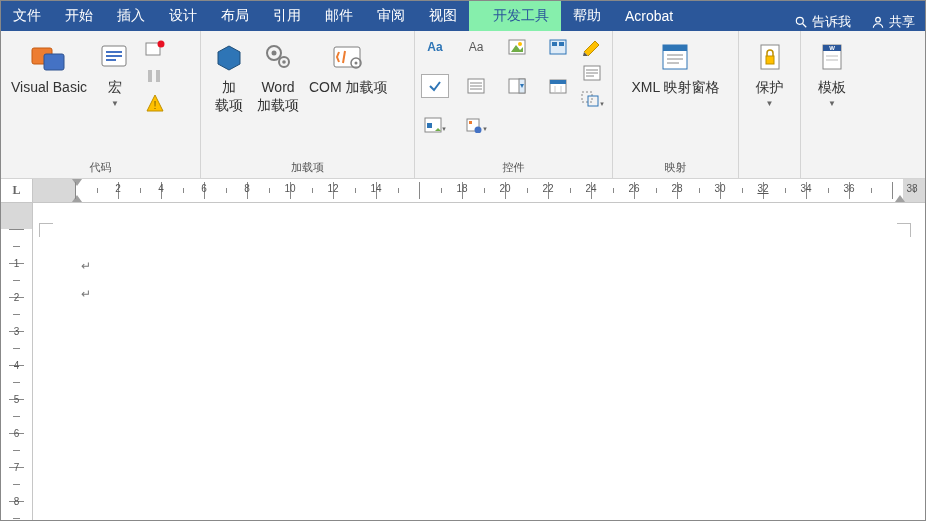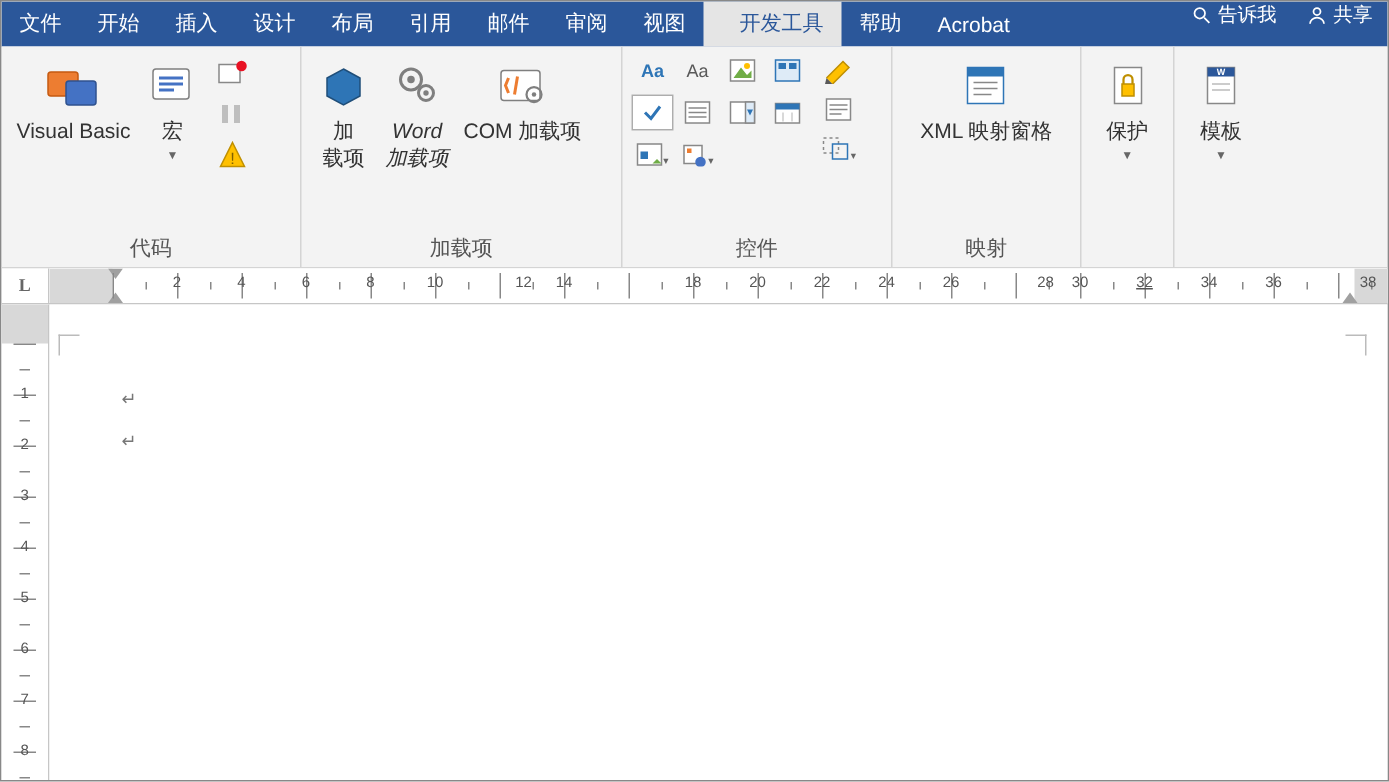"开发工具" .tab.active { background: #e5e5e5 -> #86efac }
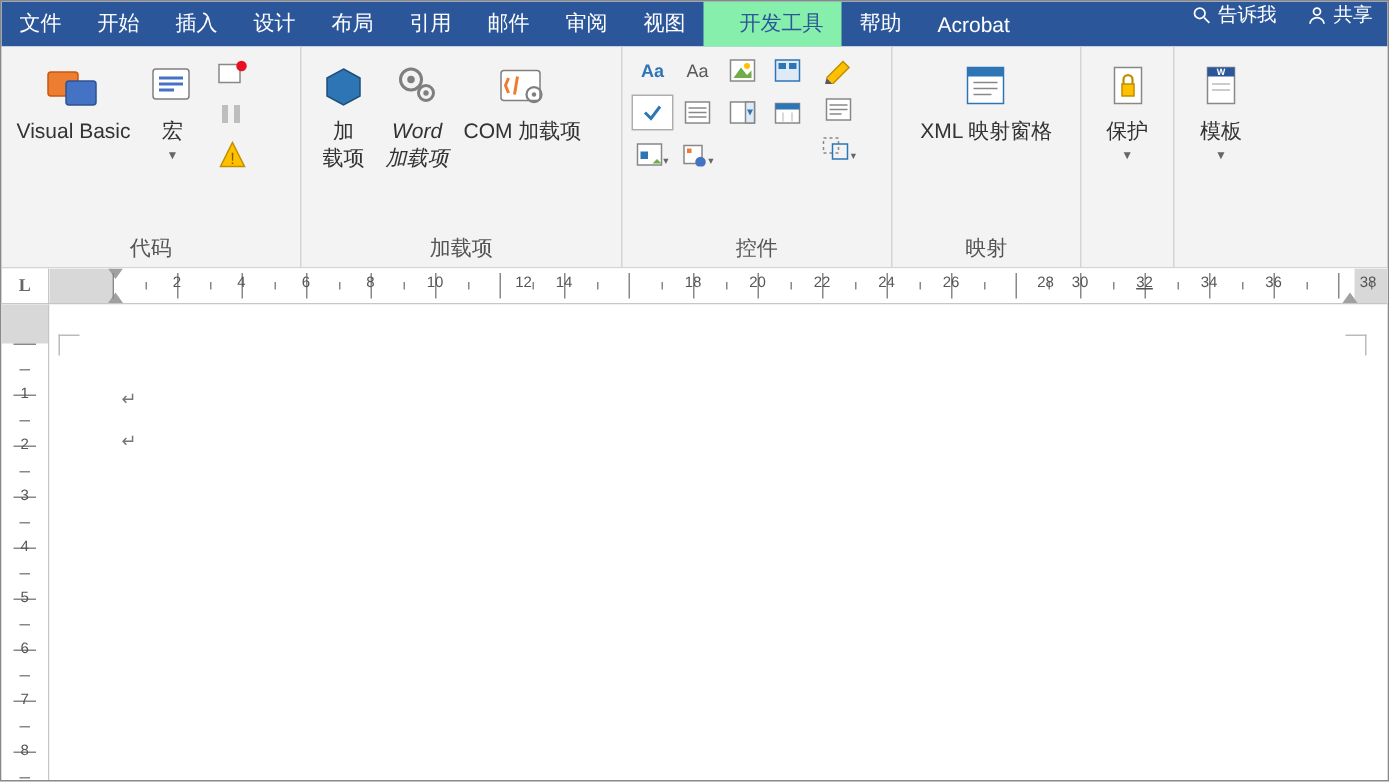"告诉我" .tabs-right { align-items: flex-start -> flex-end }
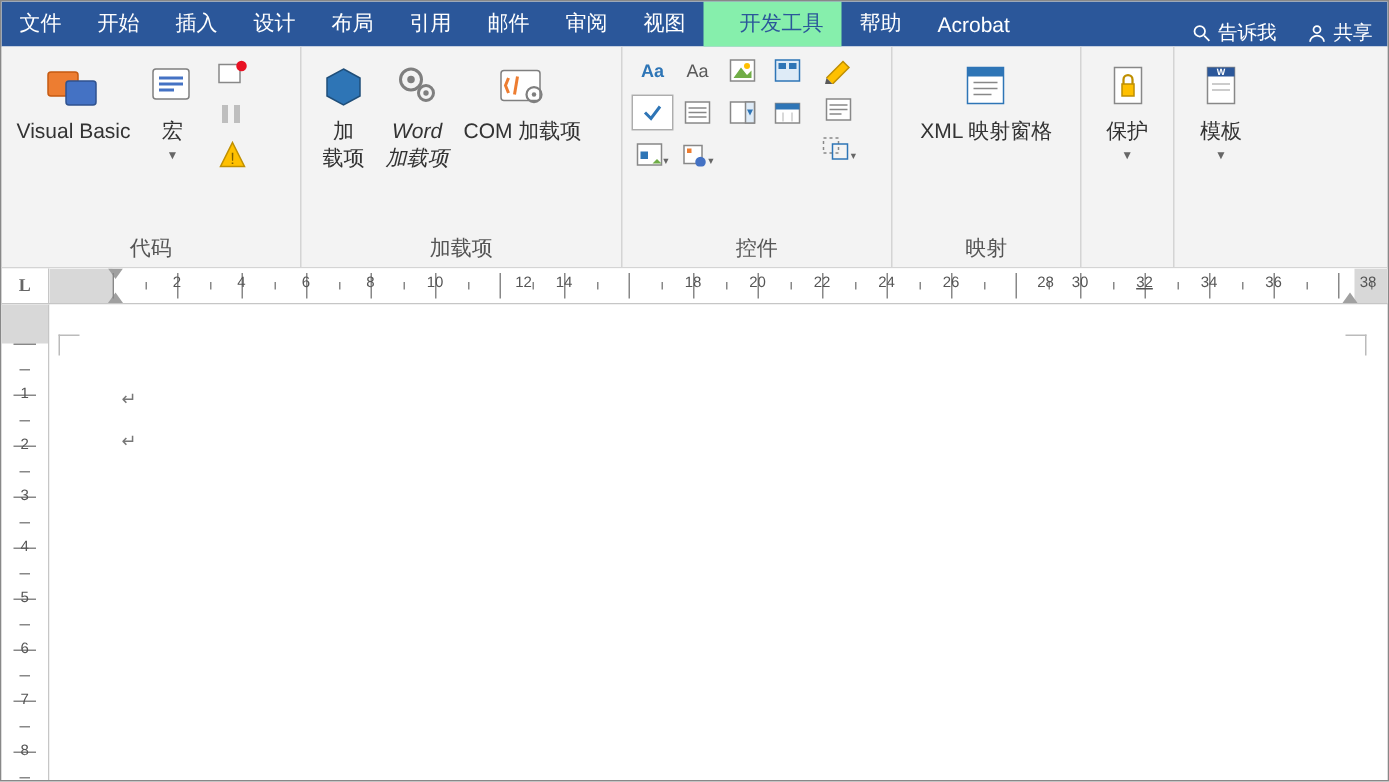"Aa" .small-grid { gap: 2px -> 13px }
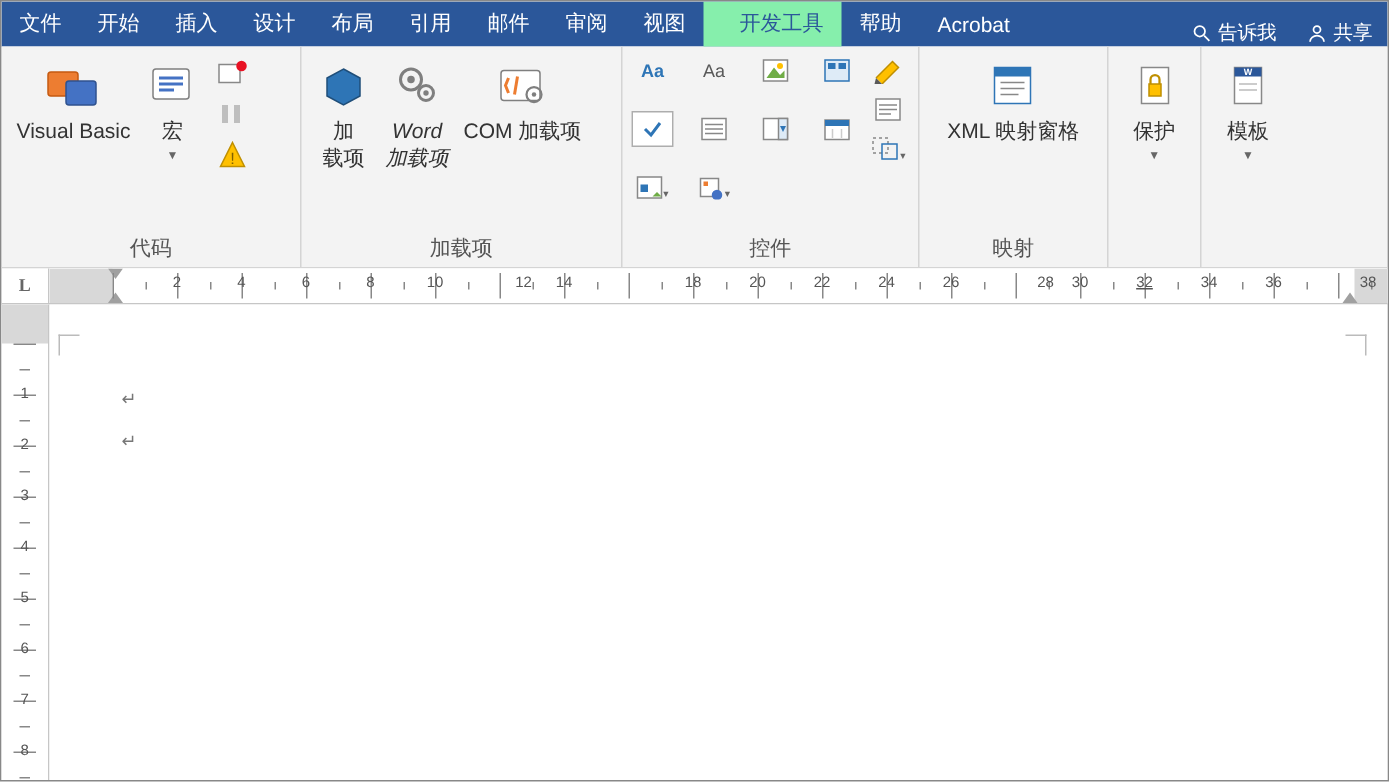"Word" span { font-style: italic -> none }
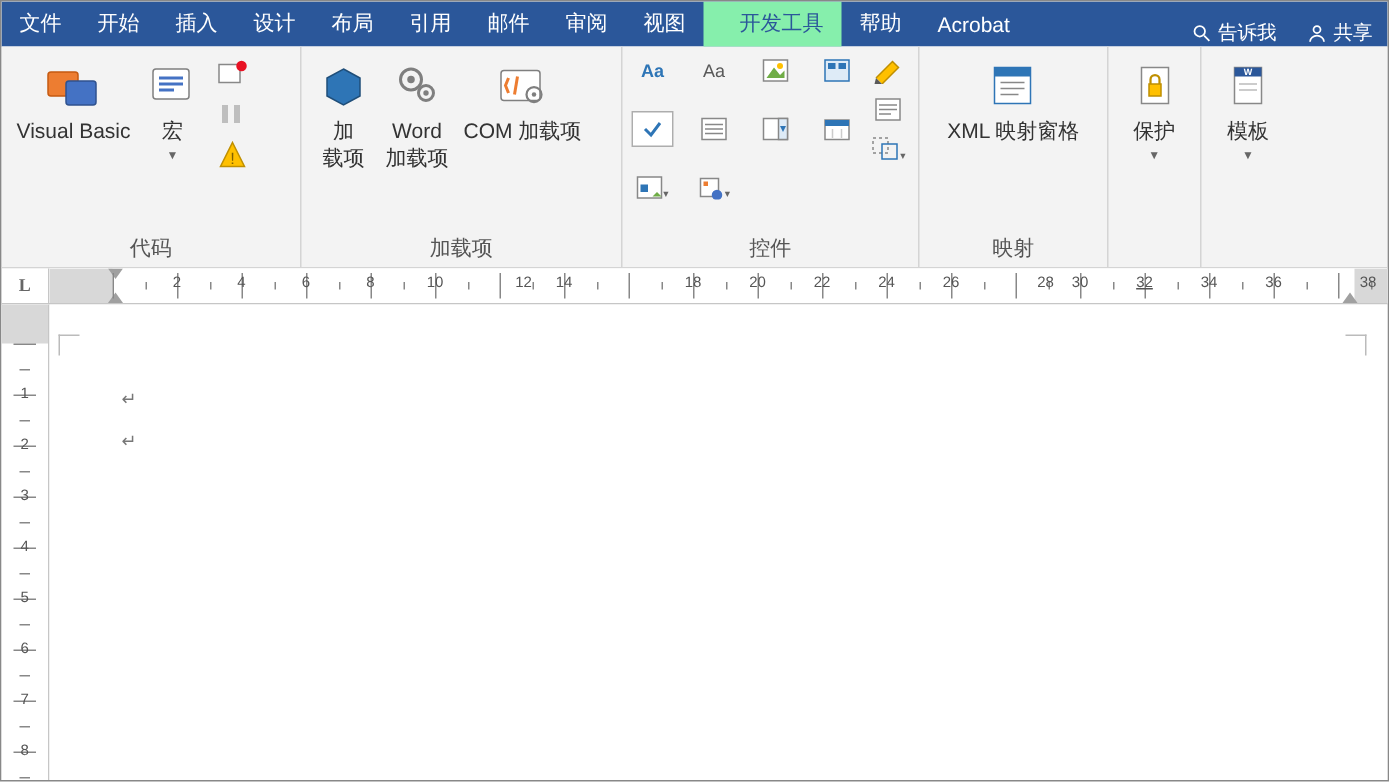"代码" .group-title { font-size: 14px -> 11px }
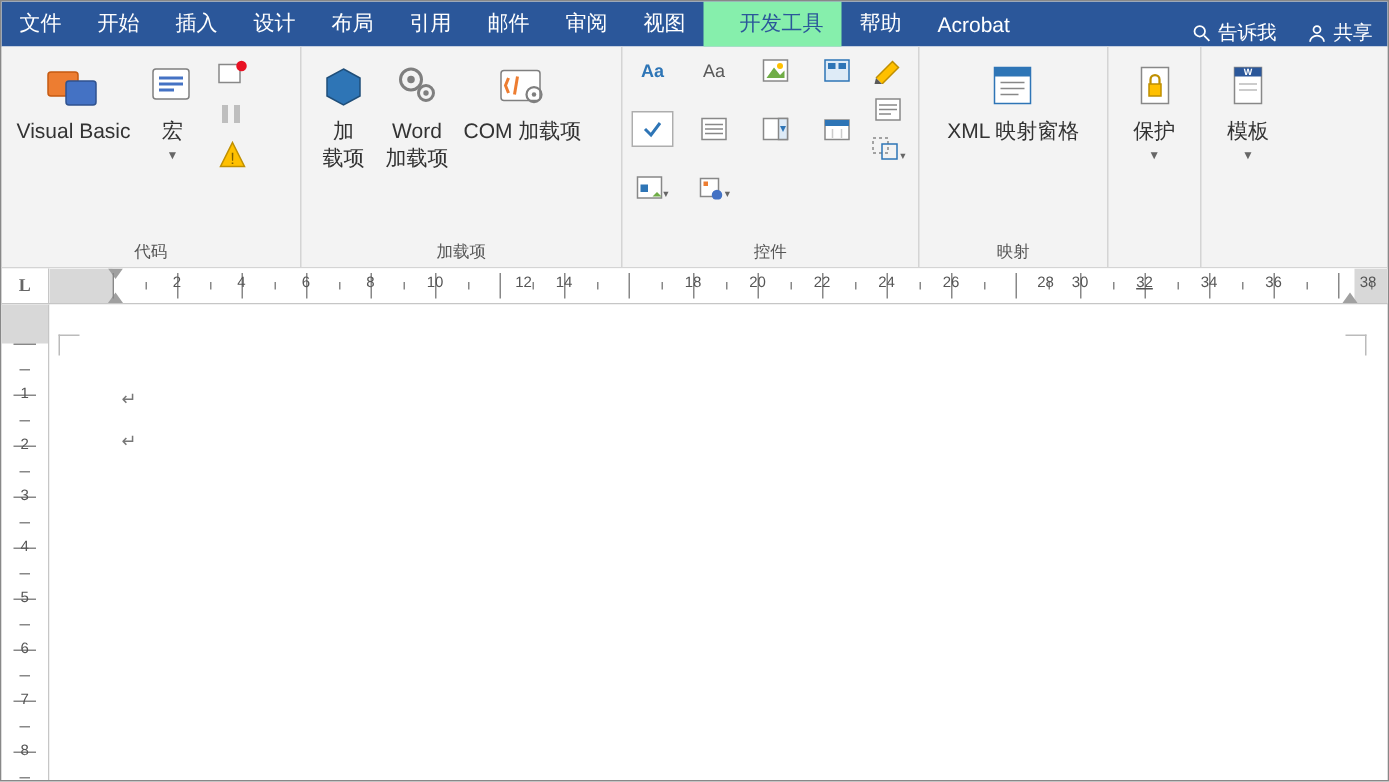"12" div.tick-lbl { margin-left: 16px -> none }
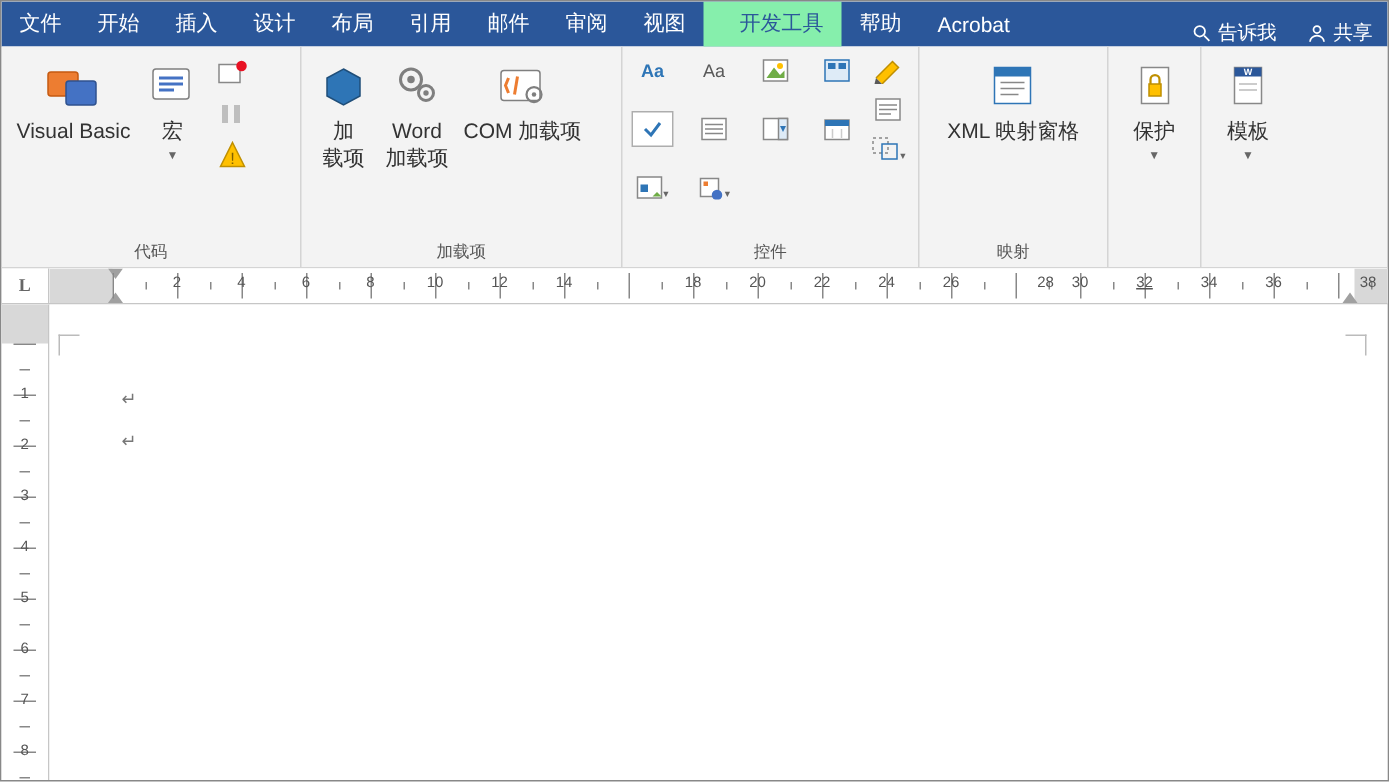"28" div.tick-lbl { margin-left: 20px -> none }
